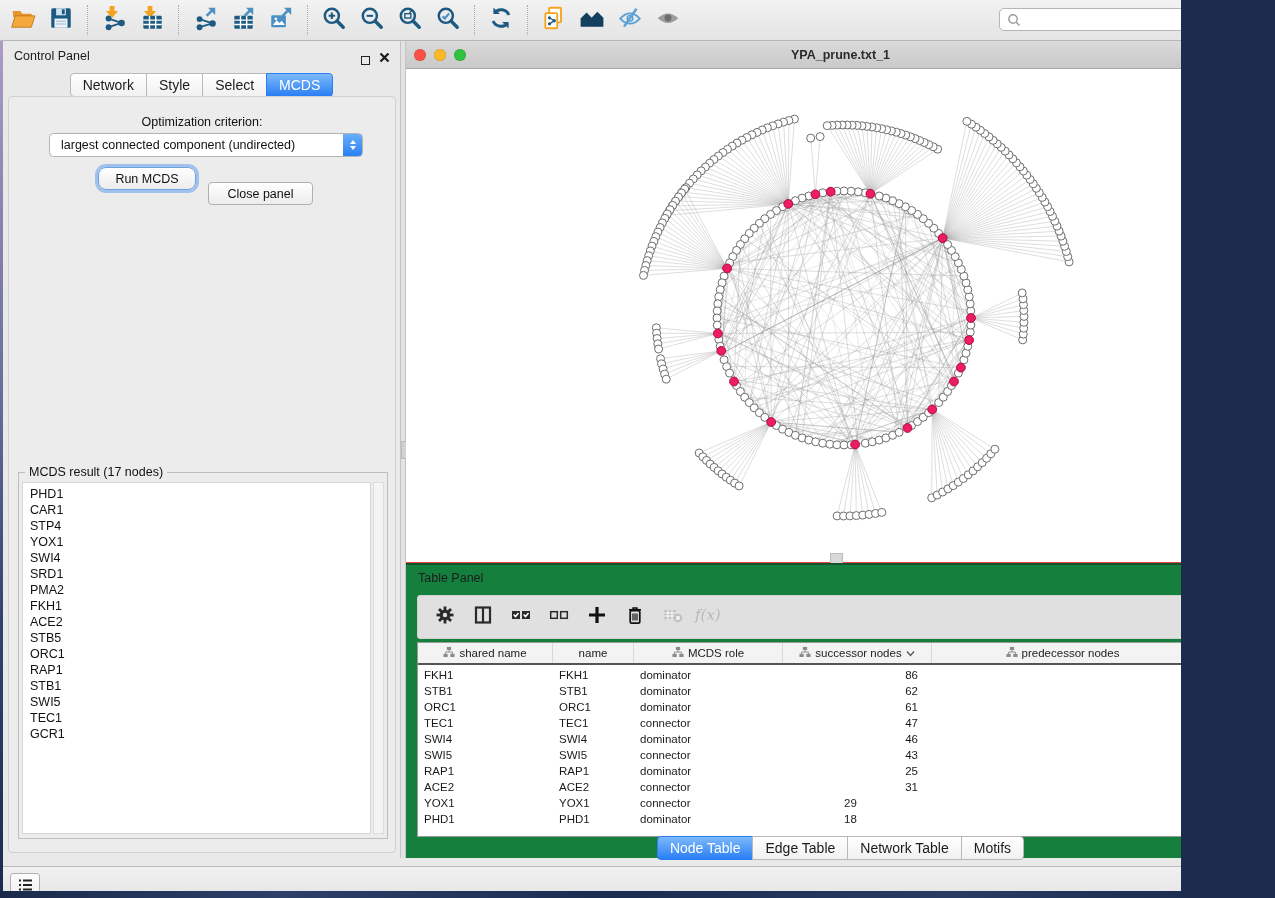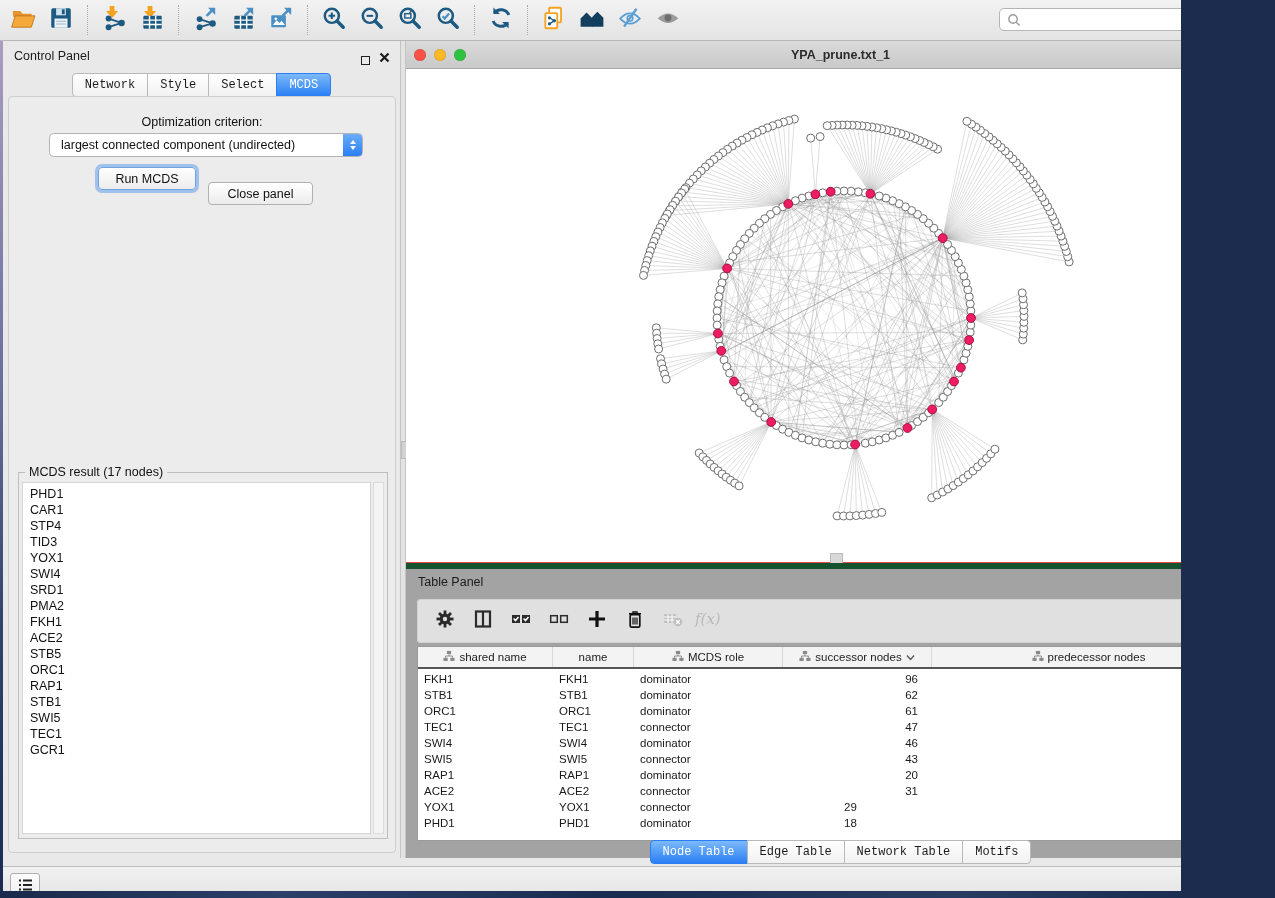"Network" .seg { font-family: Liberation Mono, monospace -> none; font-size: 12px -> 14px }
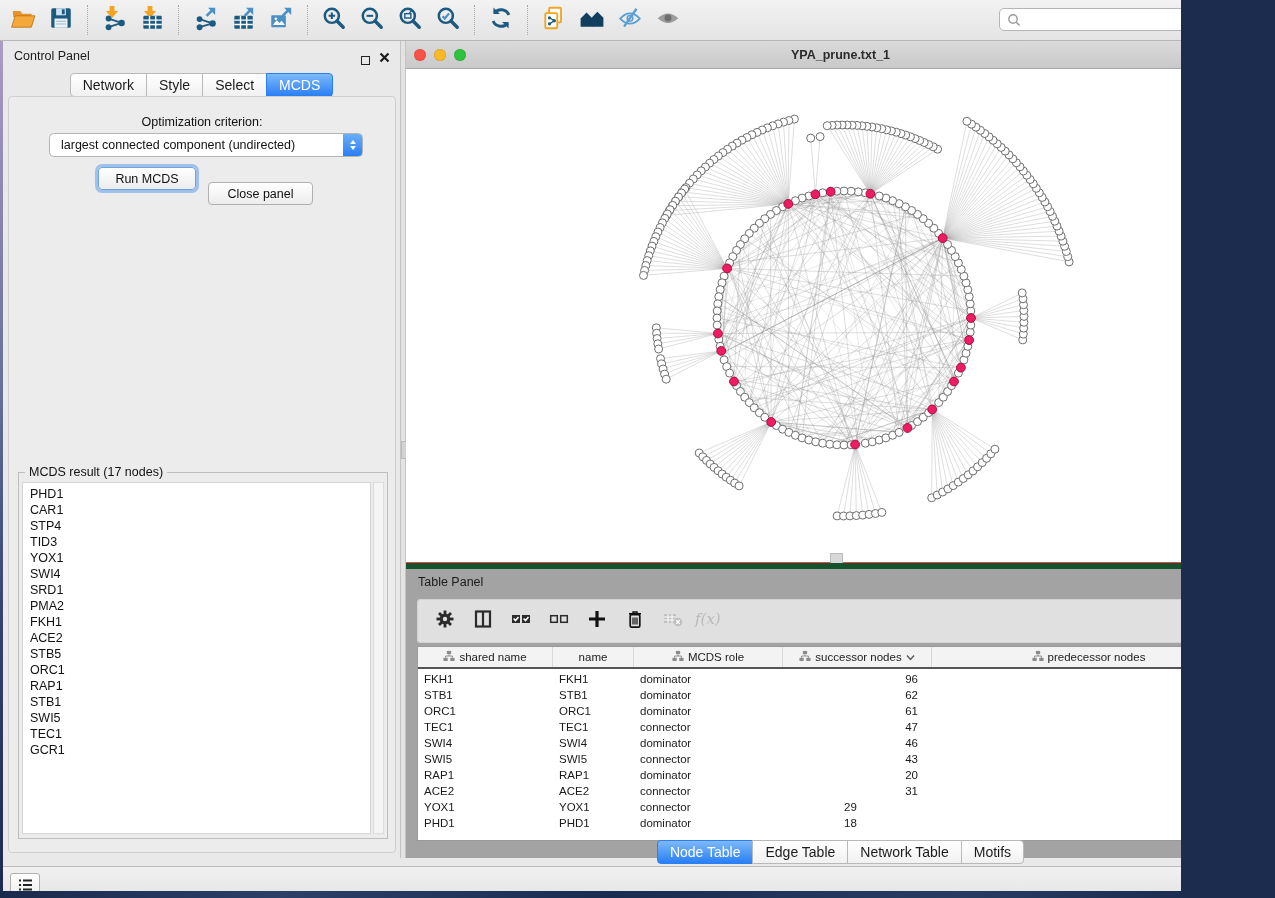"Run MCDS" #run-btn { border-radius: none -> 8px }
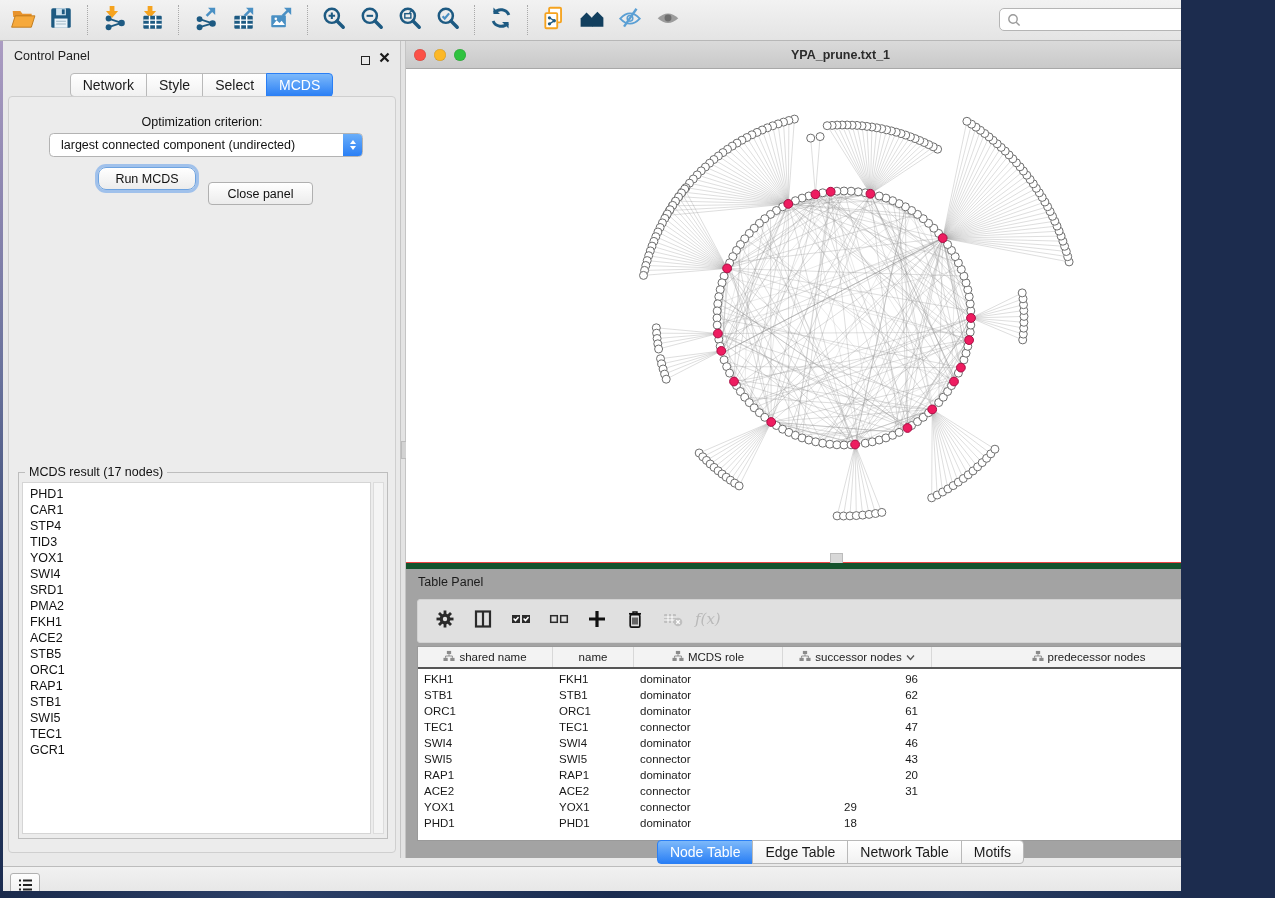"TID3" div { html: <div>TID3</div> -> none }
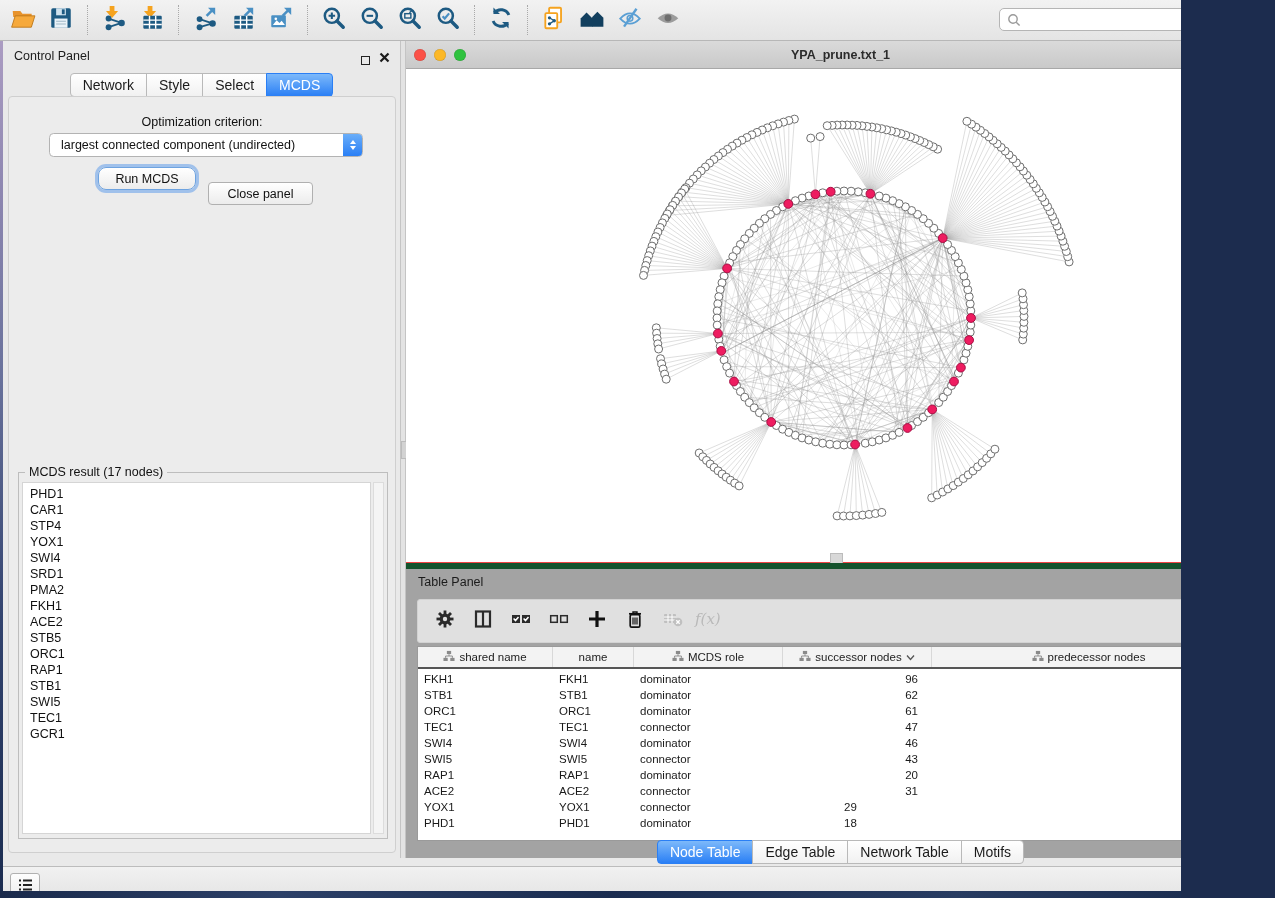"Table Panel" #table-panel { background: #a3a3a3 -> #15803d; border-top: 6px solid #14532d -> 2px solid #14532d }
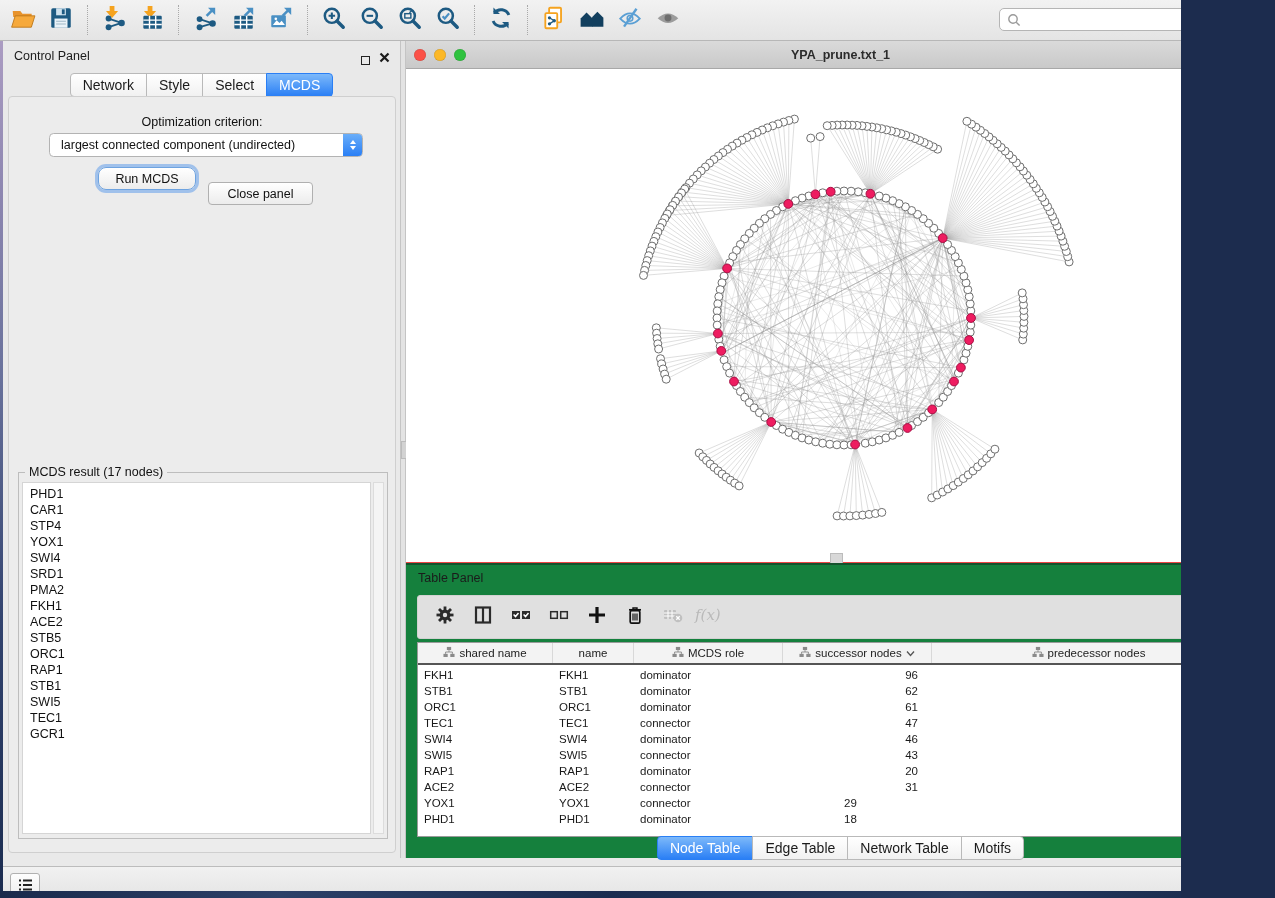"predecessor nodes" div.hdr-cell { left: 514px -> 488px }
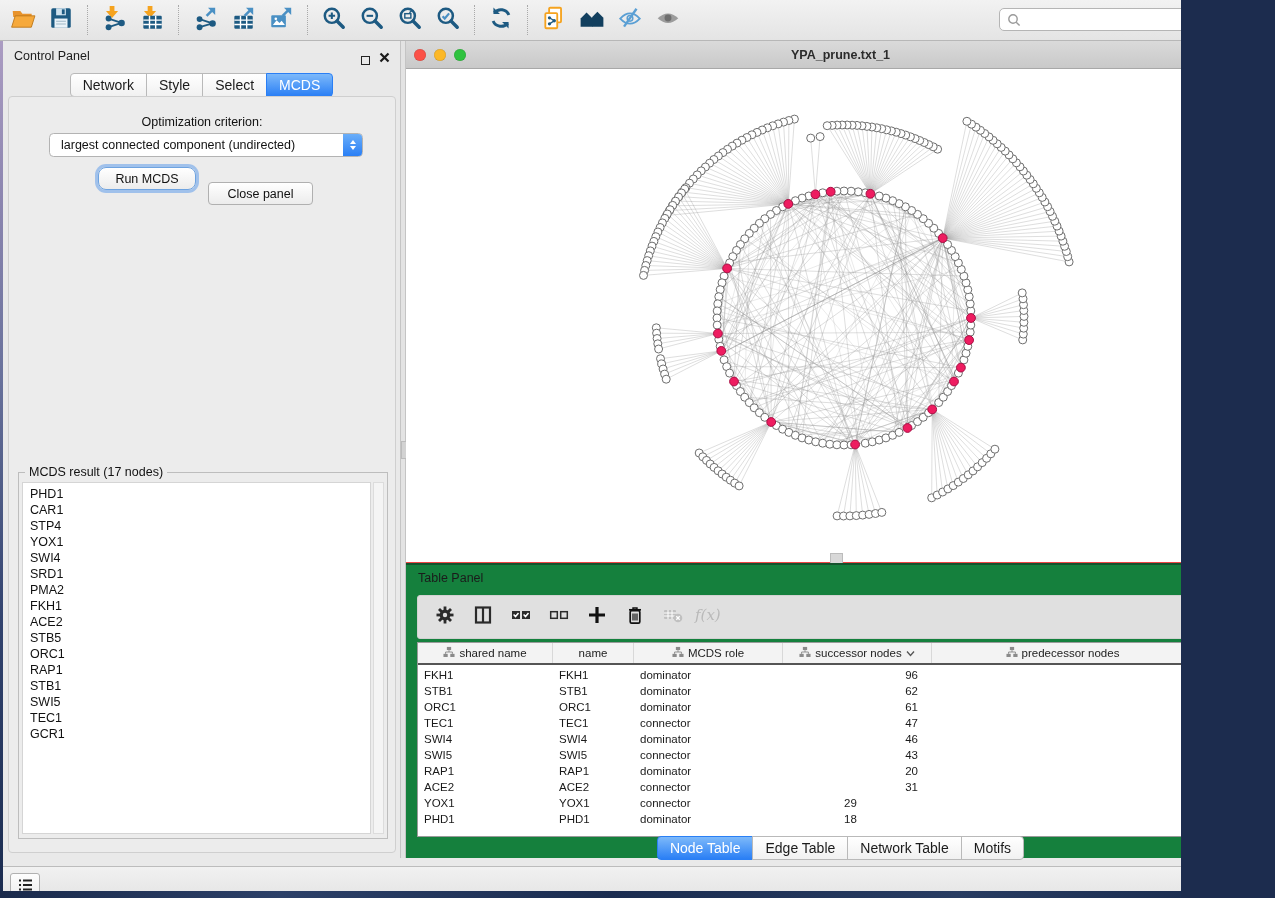"96" div.trow-cell { text: 96 -> 86 }
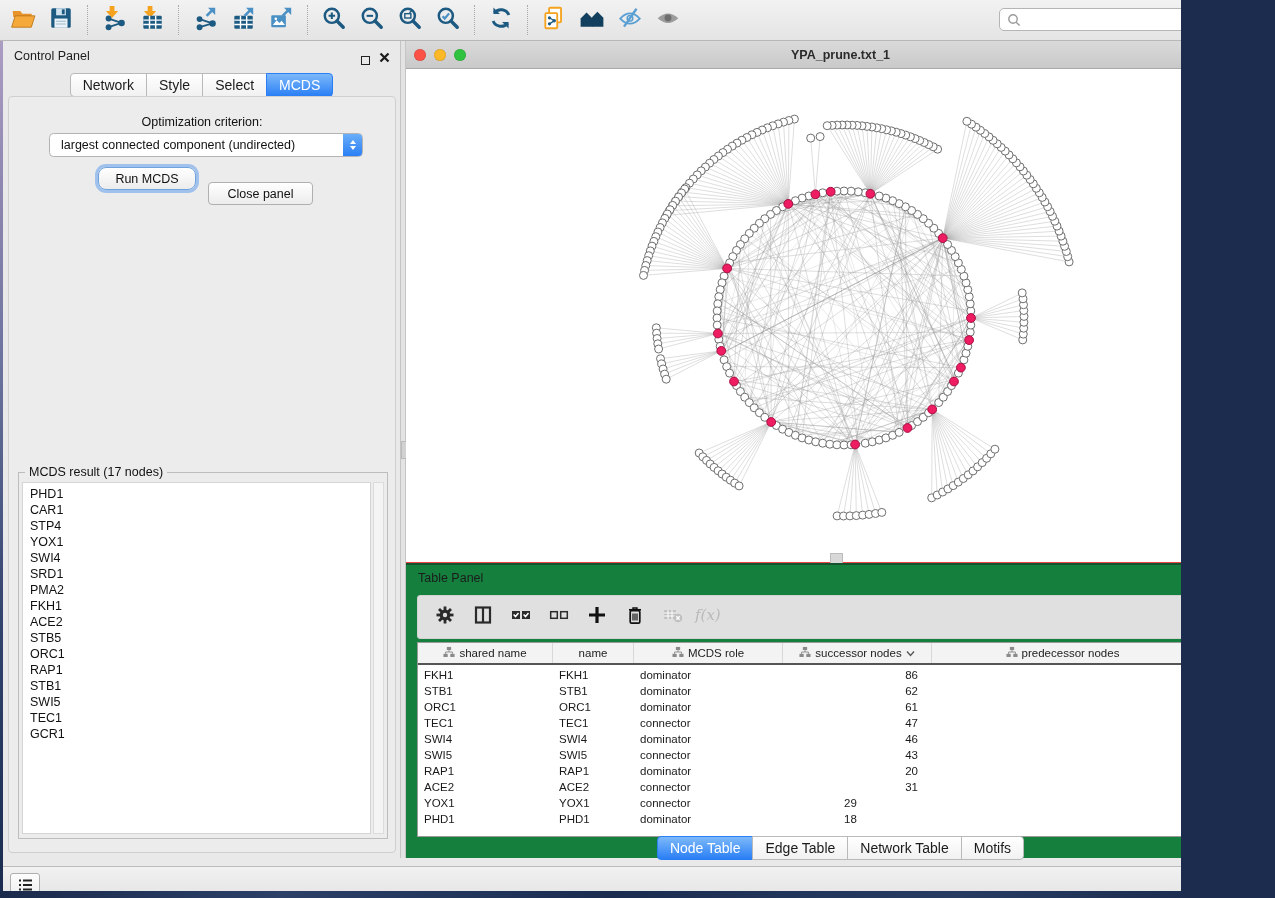"20" div.trow-cell { text: 20 -> 25 }
